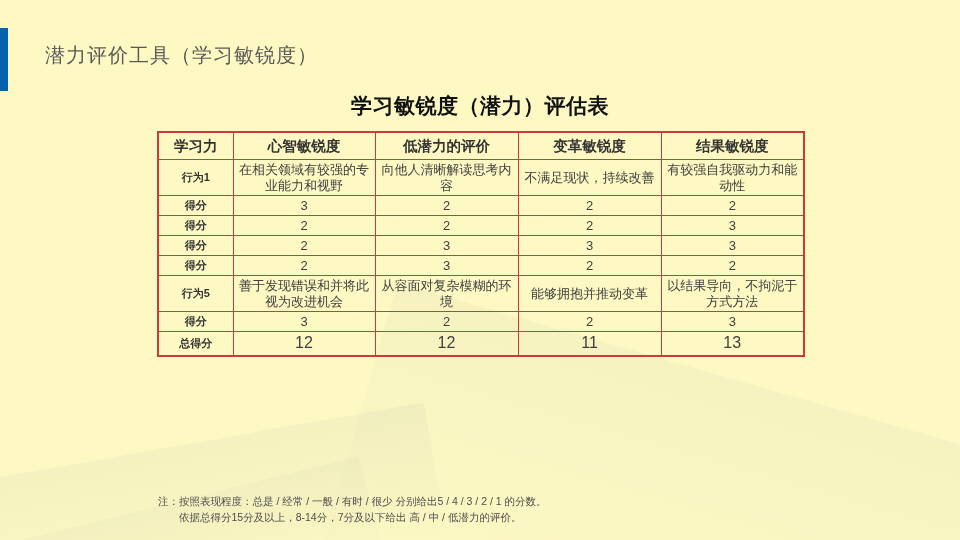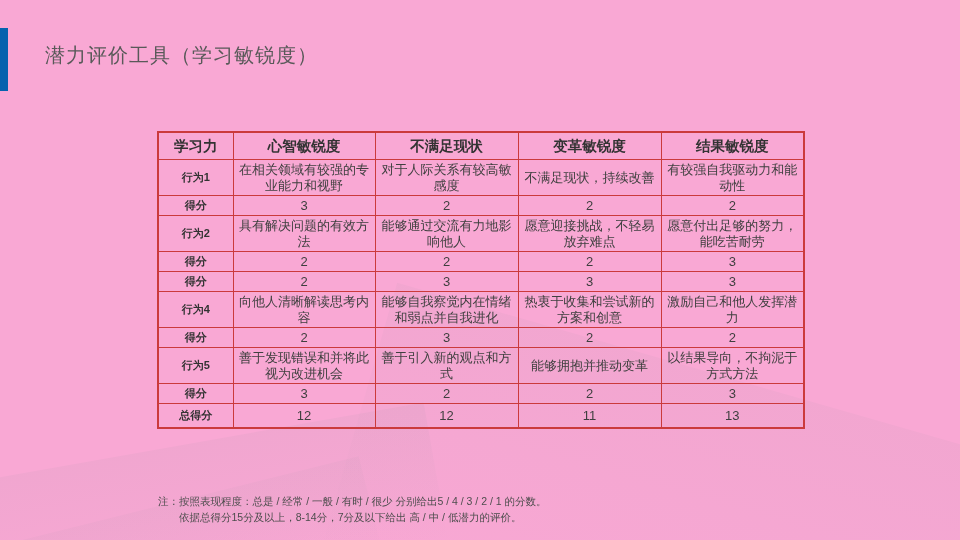"潜力评价工具（学习敏锐度）" .slide { background: #f9a8d4 -> #fef9c3 }
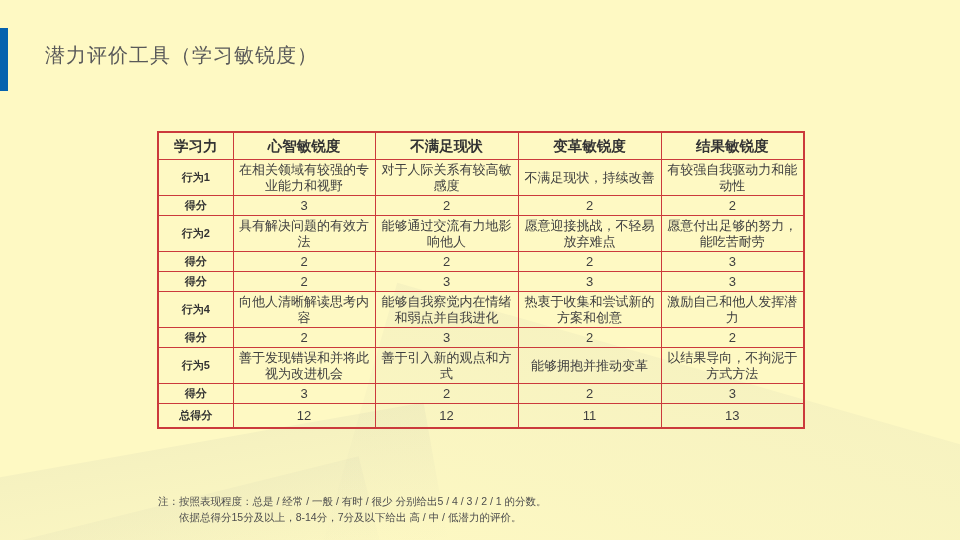"学习敏锐度（潜力）评估表" div.table-title { html: none -> <div>学习敏锐度（潜力）评估表</div> }
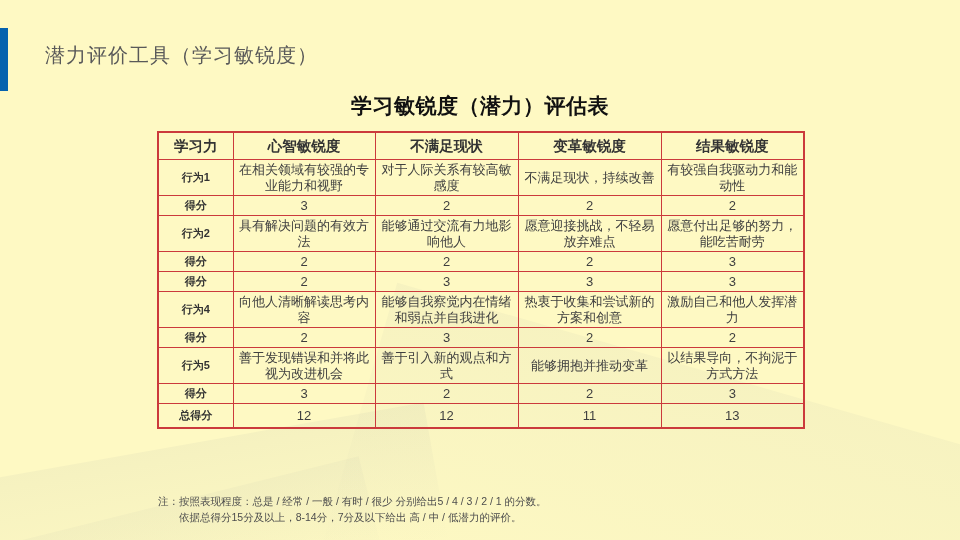"不满足现状" th { text: 不满足现状 -> 低潜力的评价 }
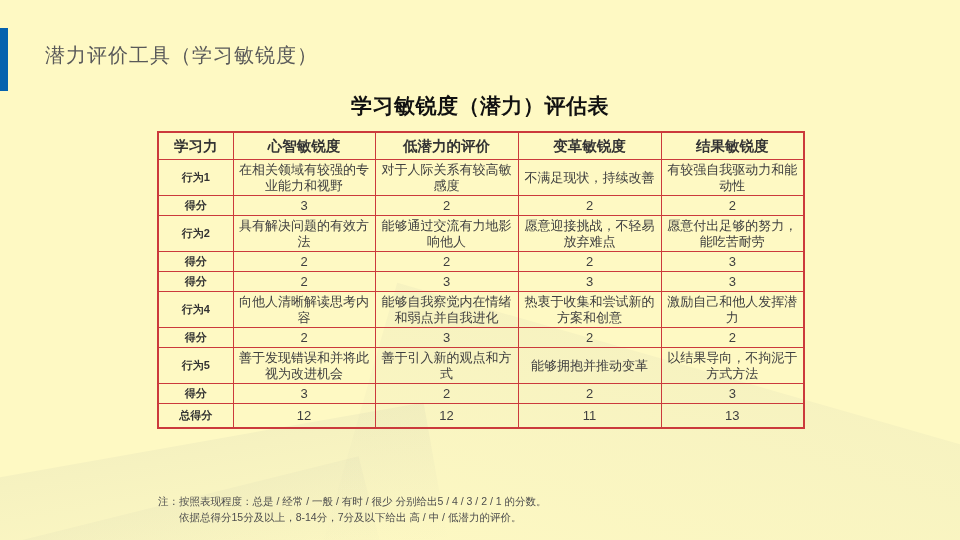"对于人际关系有较高敏感度" td { text: 对于人际关系有较高敏感度 -> 向他人清晰解读思考内容 }
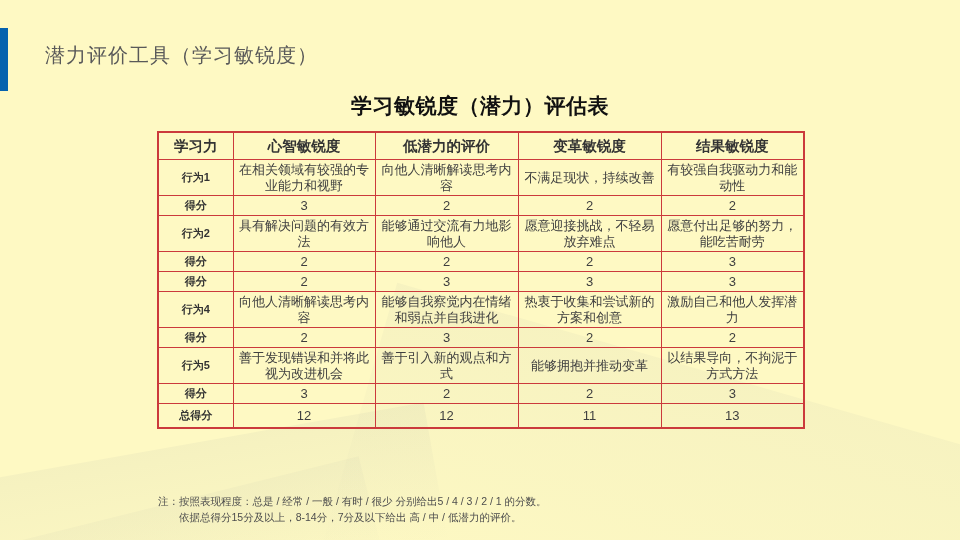"行为2" tr.behavior-row { html: <tr> <th>行为2</th> <td>具有解决问题的有效方法</td> <td>能够通过交流有力地影响他人</td> <td>愿意迎接挑战，不轻易放弃难点</td> <td>愿意付出足够的努力，能吃苦耐劳</td> </tr> -> none }
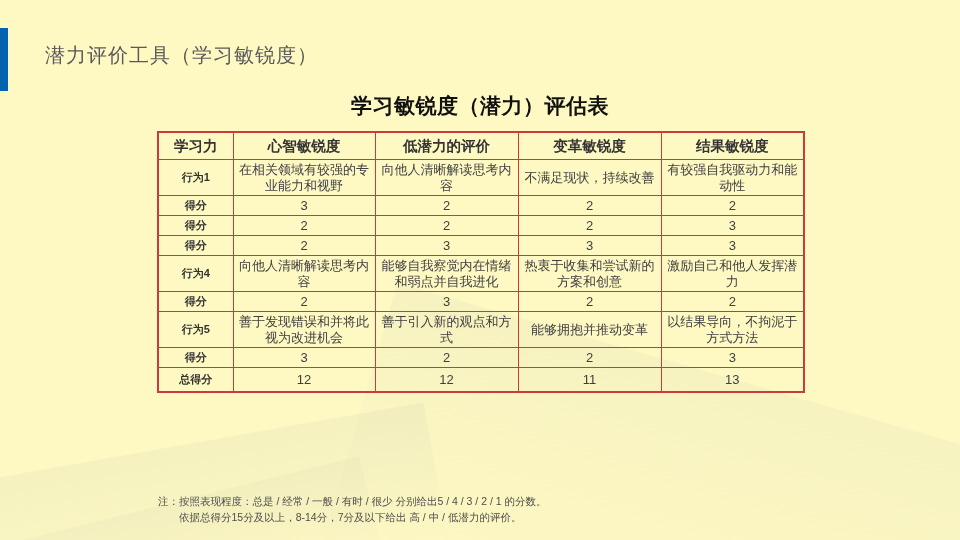"行为4" tr.behavior-row { html: <tr> <th>行为4</th> <td>向他人清晰解读思考内容</td> <td>能够自我察觉内在情绪和弱点并自我进化</td> <td>热衷于收集和尝试新的方案和创意</td> <td>激励自己和他人发挥潜力</td> </tr> -> none }
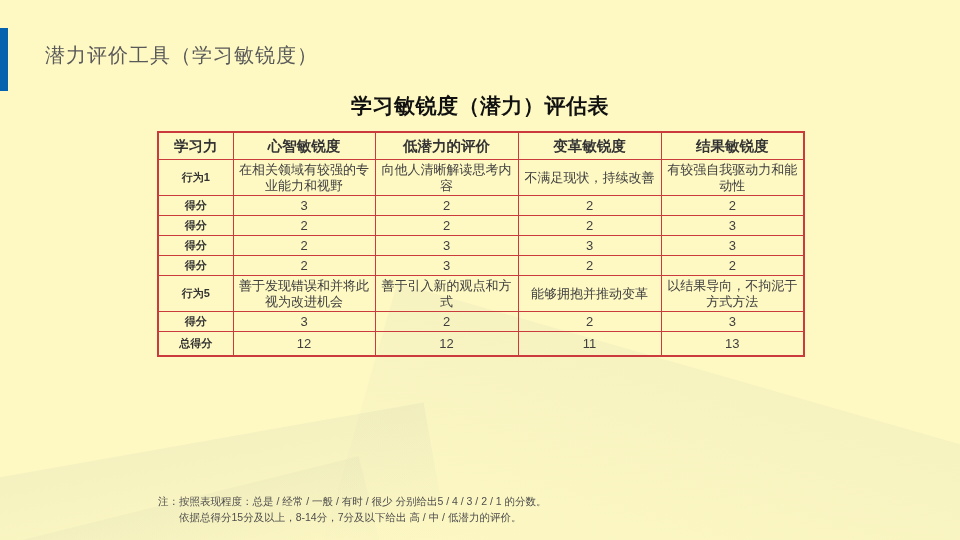"善于引入新的观点和方式" td { text: 善于引入新的观点和方式 -> 从容面对复杂模糊的环境 }
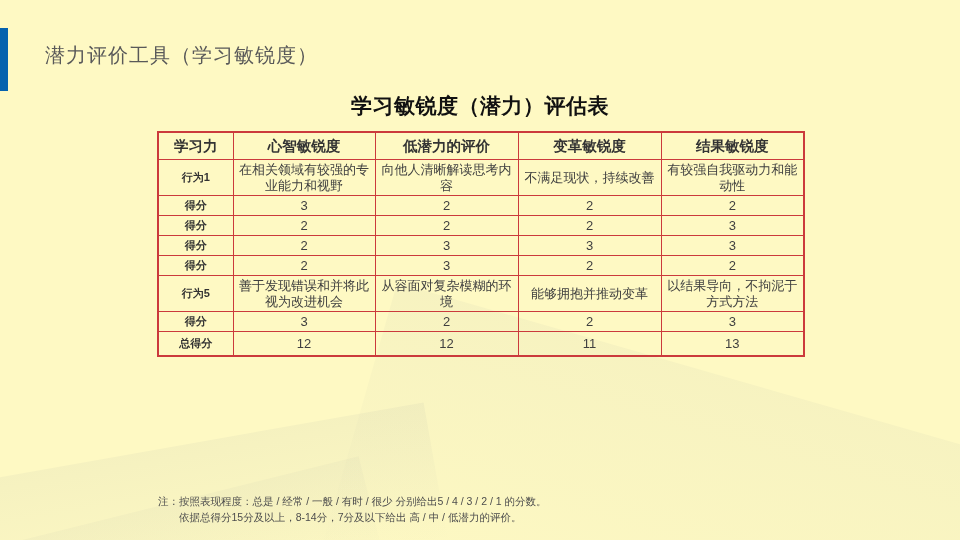"12" tr.total-row td { font-size: 13px -> 16px }
